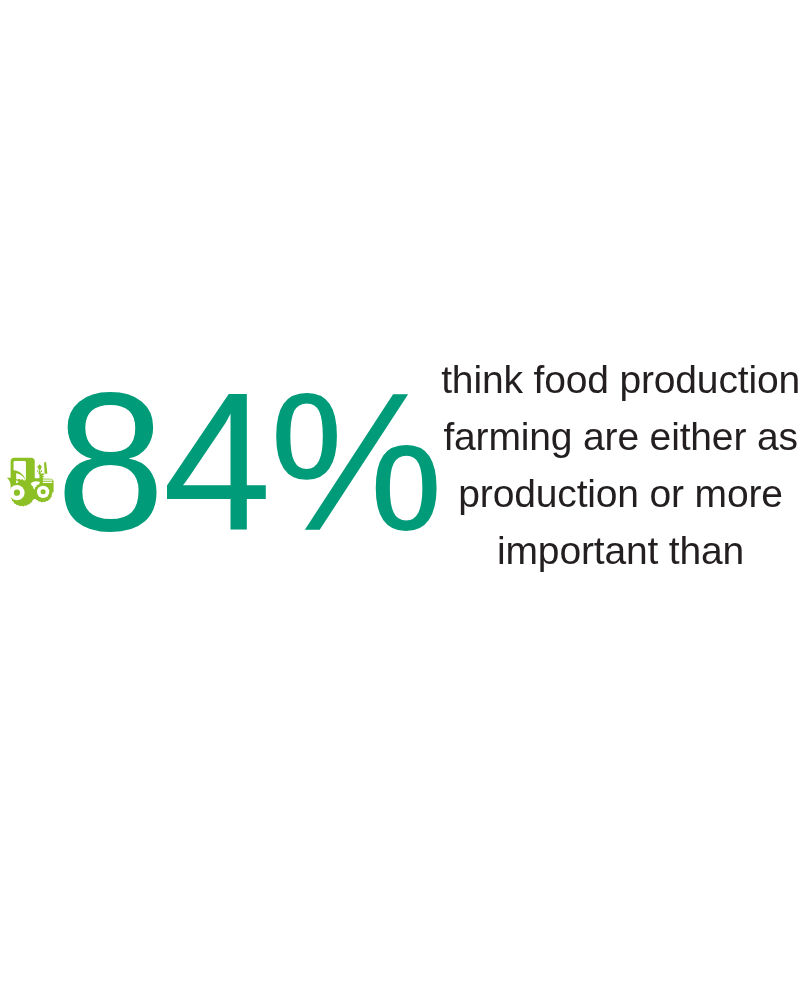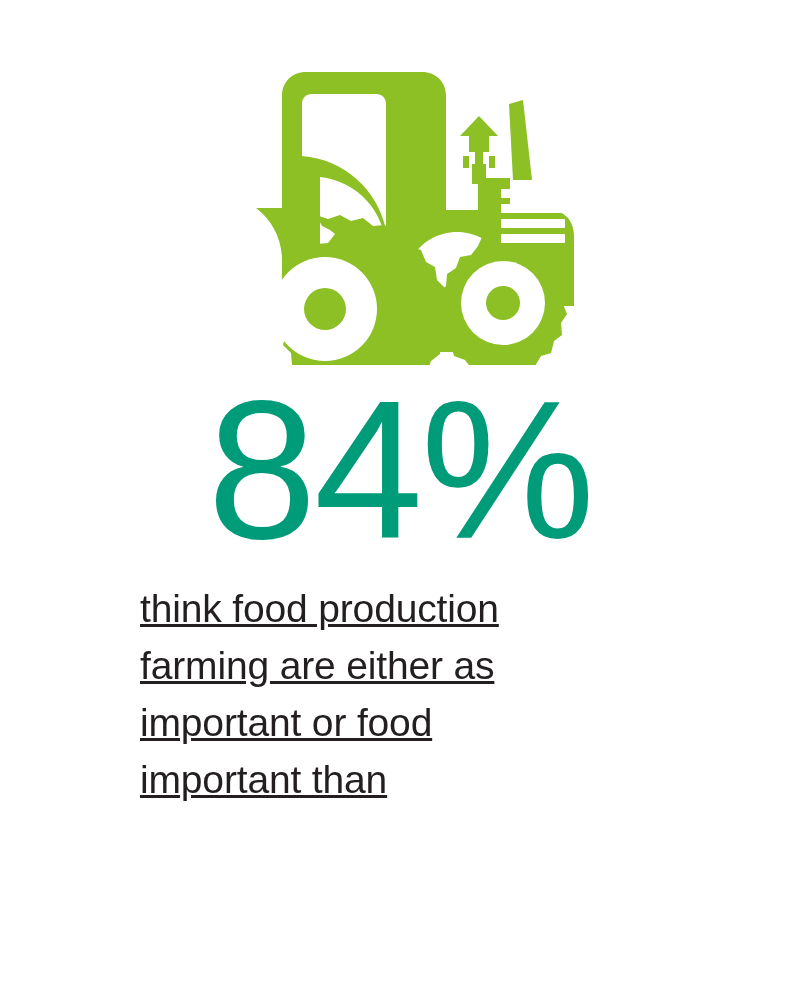"84%" #infographic { flex-direction: column -> row }
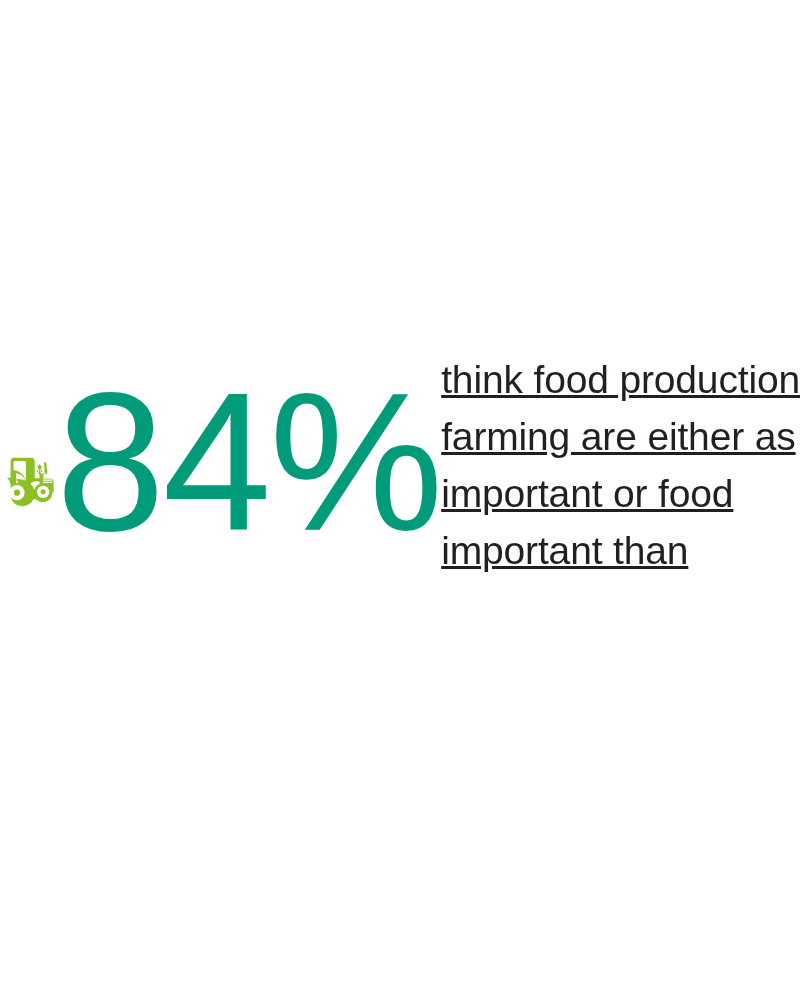"think food production" #statement-text { text-align: none -> center; text-decoration: underline -> none }
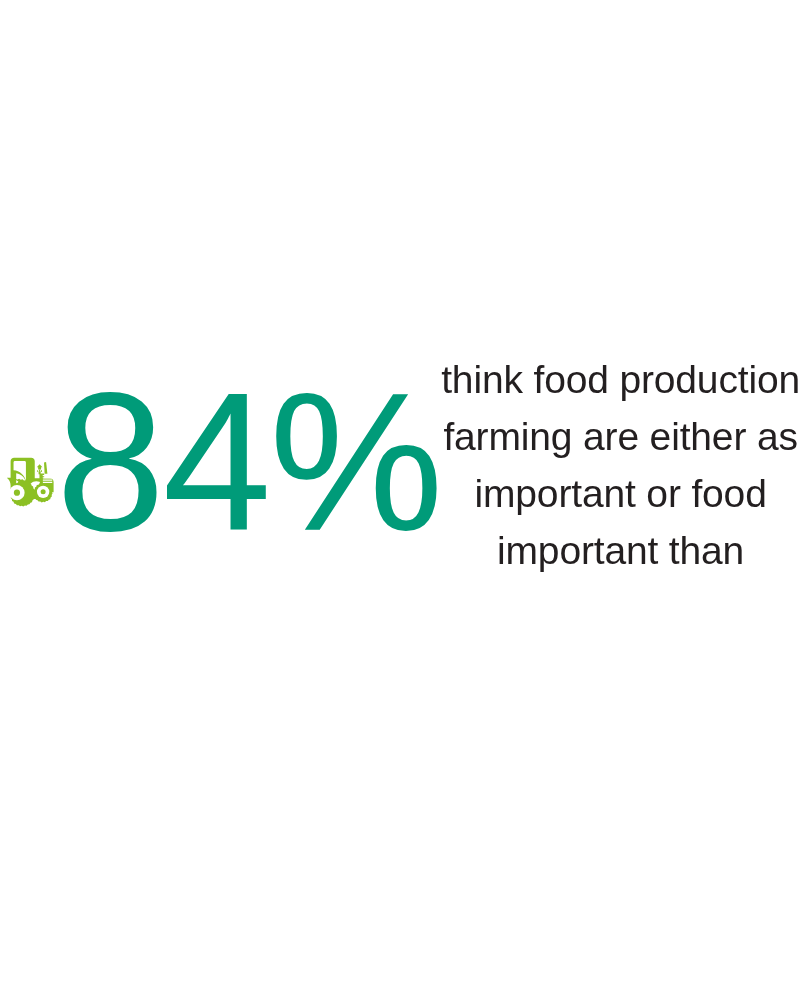"important or food" span.statement-line { text: important or food -> production or more }
